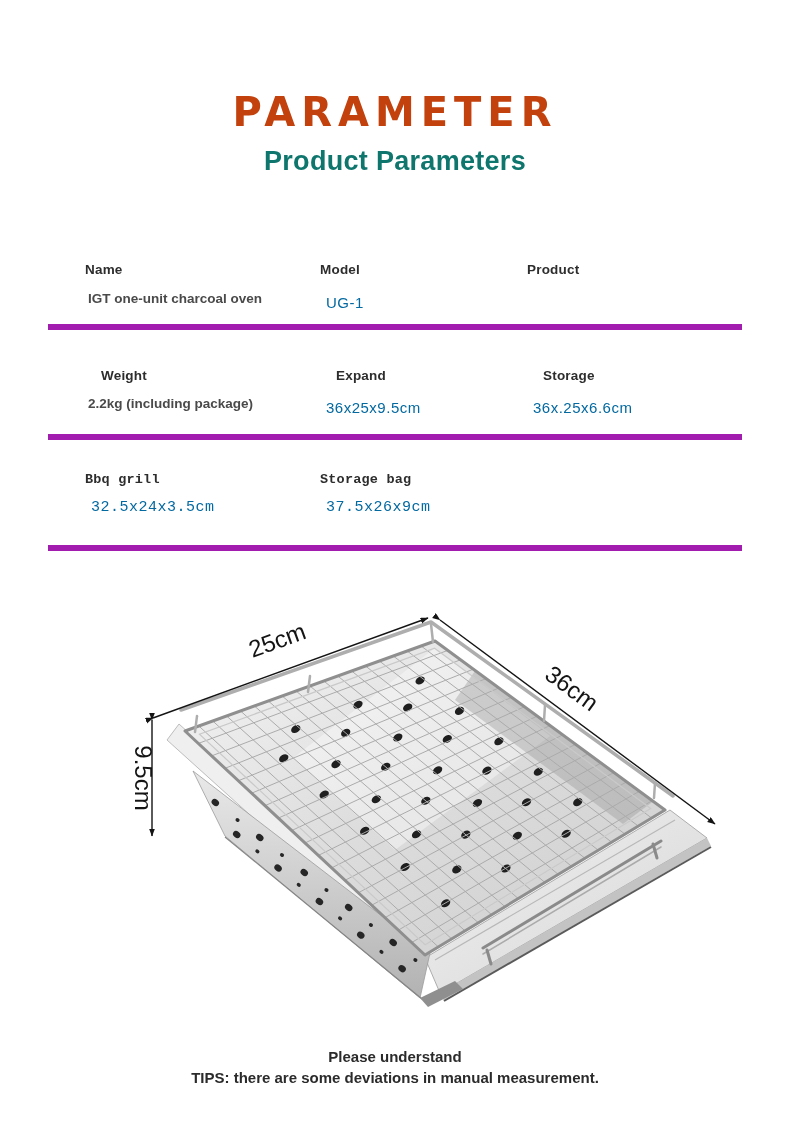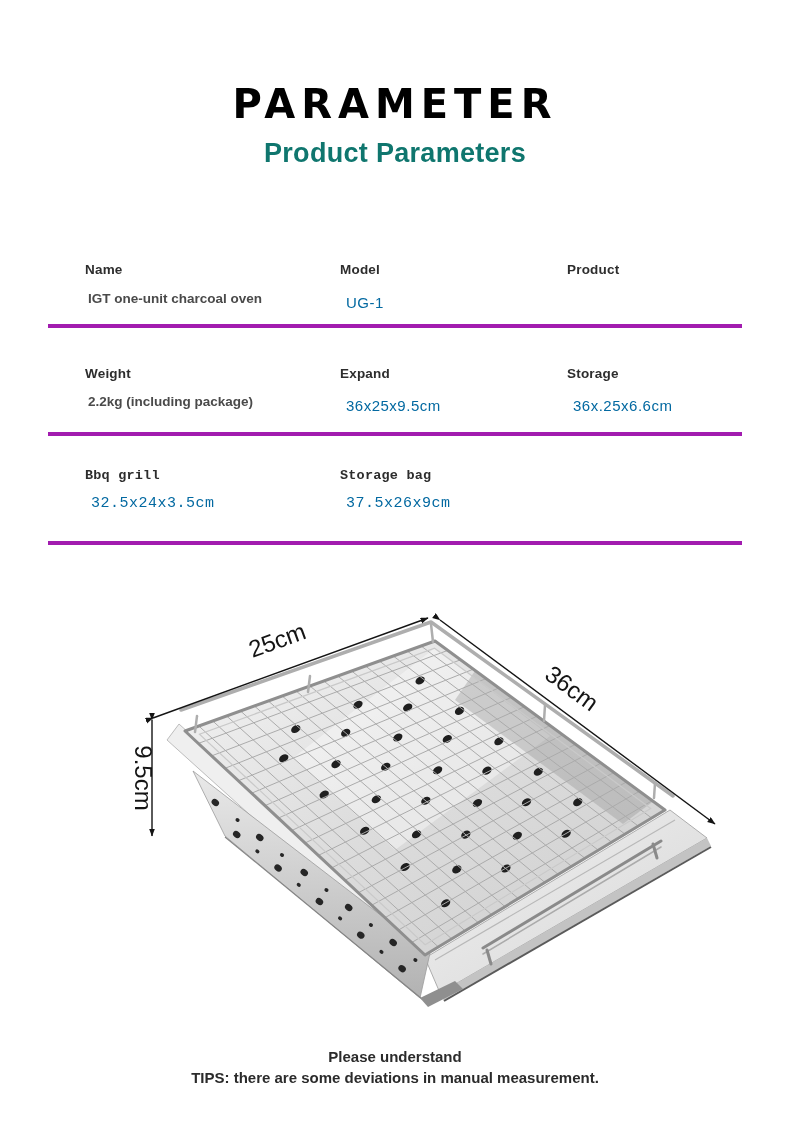"PARAMETER" .hdr h1 { color: #000000 -> #c2410c; margin: 0 -> 8px }
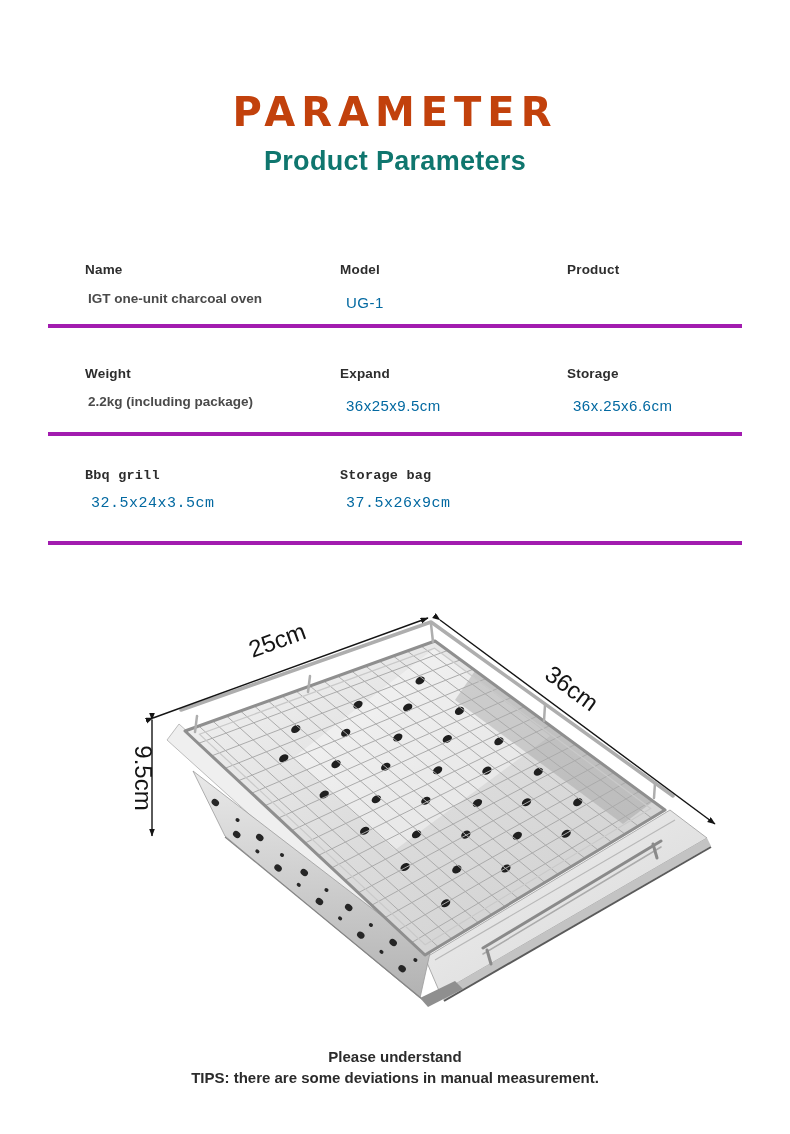"Name" .spec-row { border-bottom: 4px solid #a21caf -> 6px solid #a21caf; gap: 20px -> none }
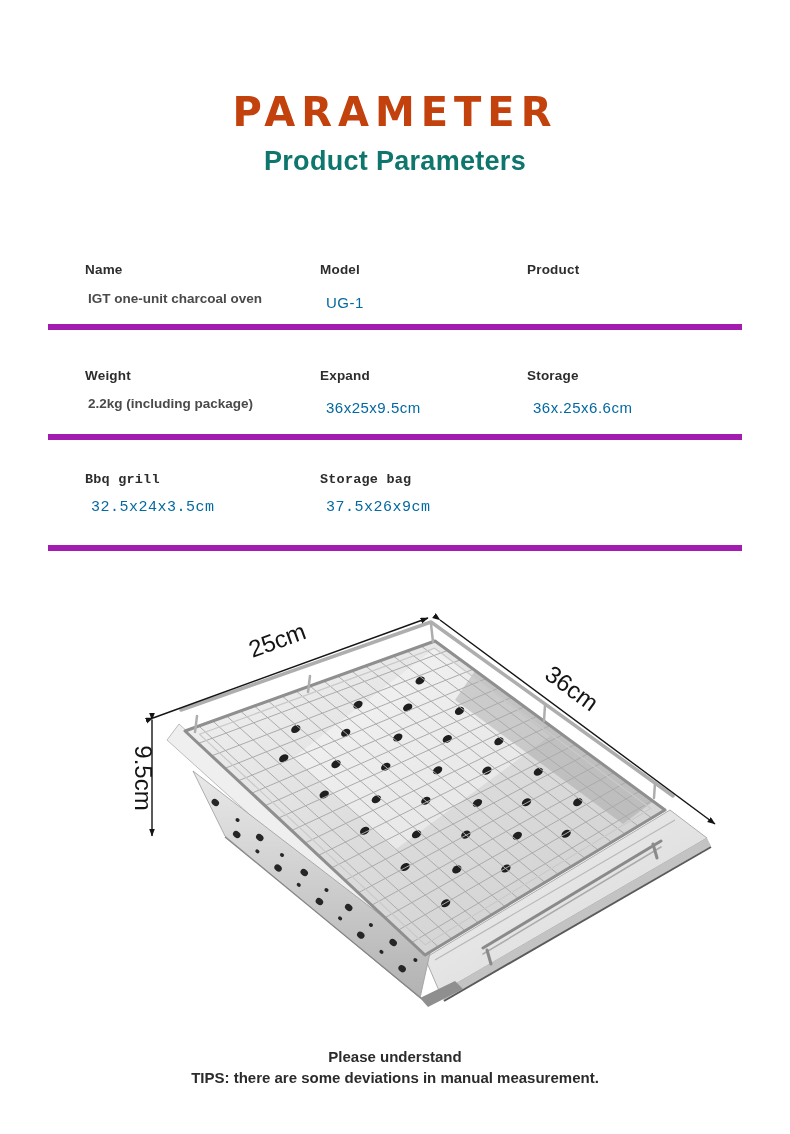"Weight" .row2 .label { margin-left: none -> 16px }
